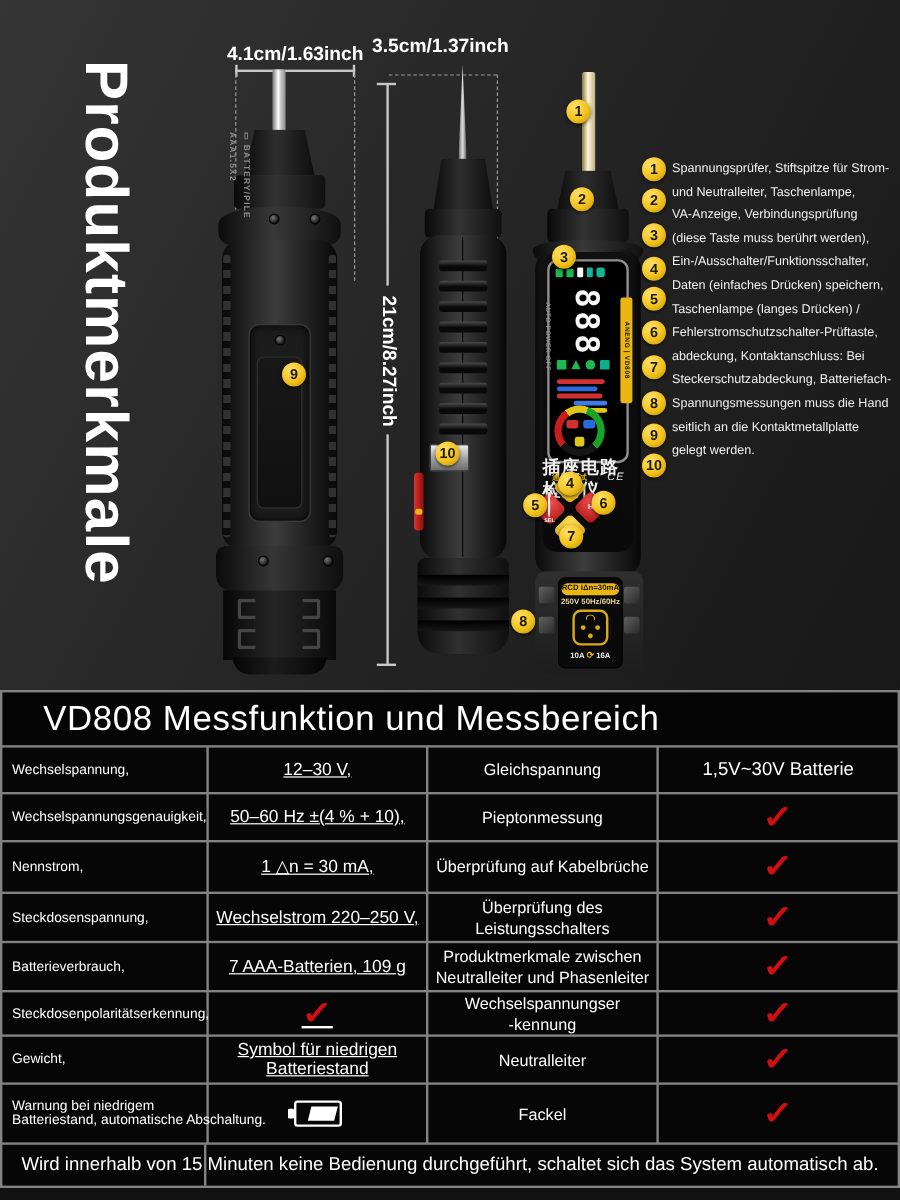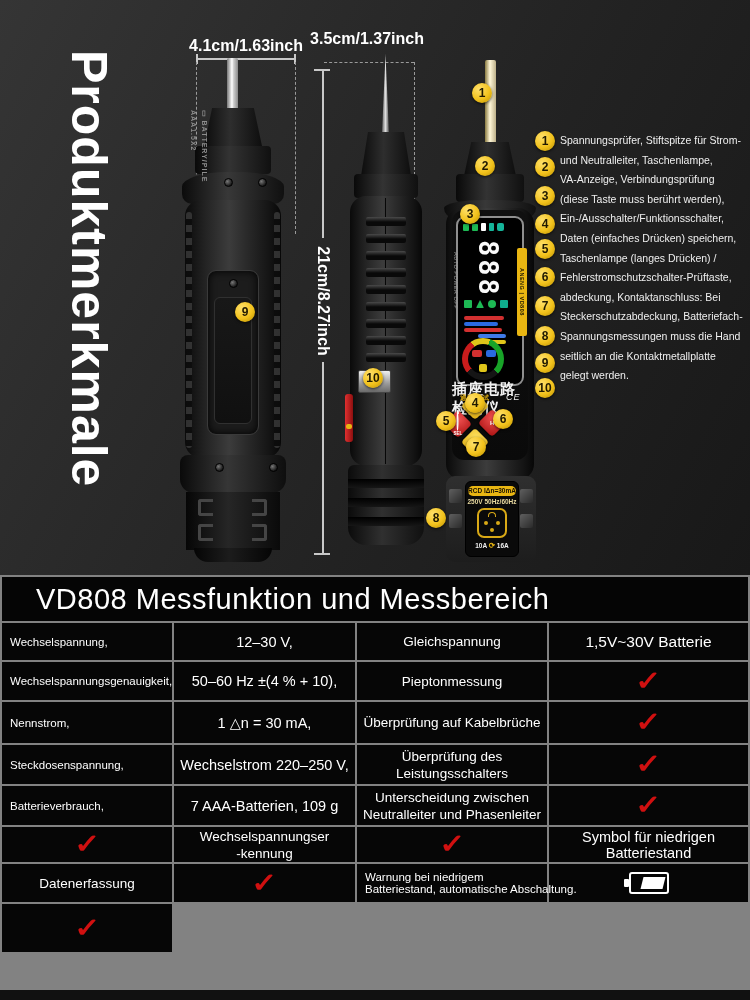"12–30 V," .c2 { text-decoration: none -> underline }
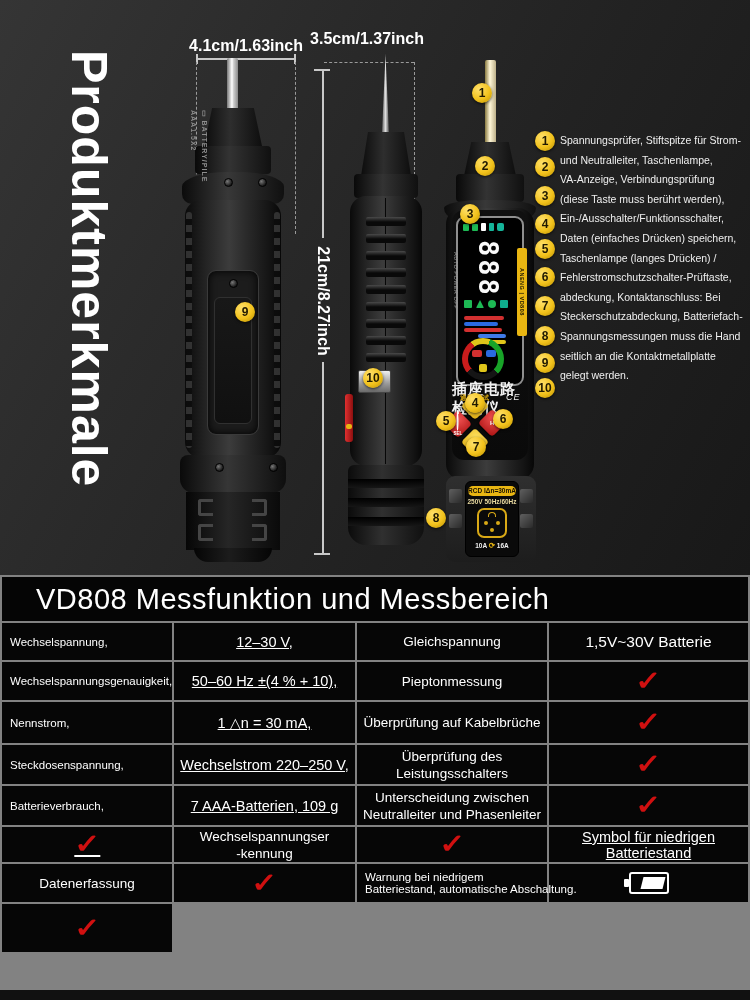"Unterscheidung zwischen" div.tcell { text: Unterscheidung -> Produktmerkmale }
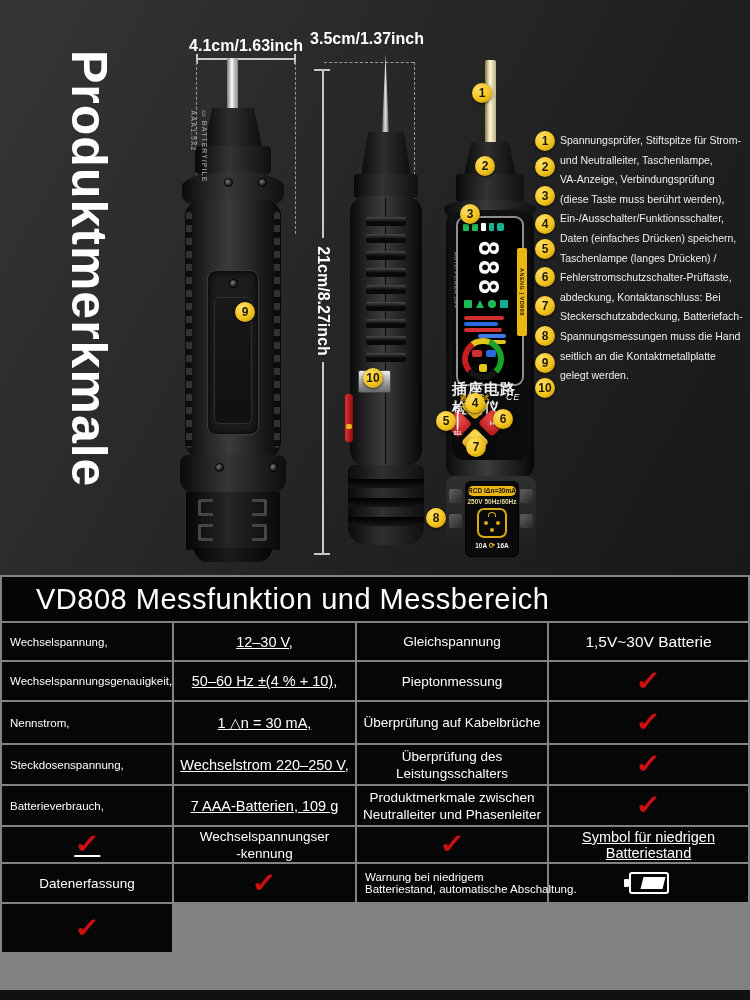"Steckdosenpolaritätserkennung," div.tcell { html: none -> <div>Steckdosenpolaritätserkennung,</div> }
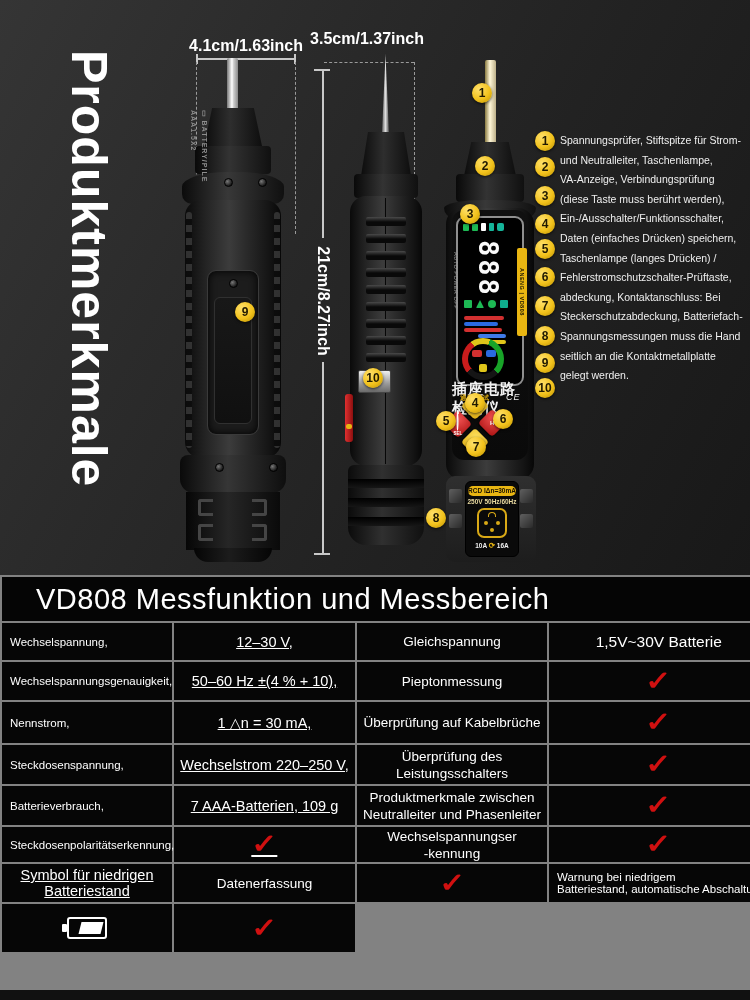"Gewicht," div.tcell { html: none -> <div>Gewicht,</div> }
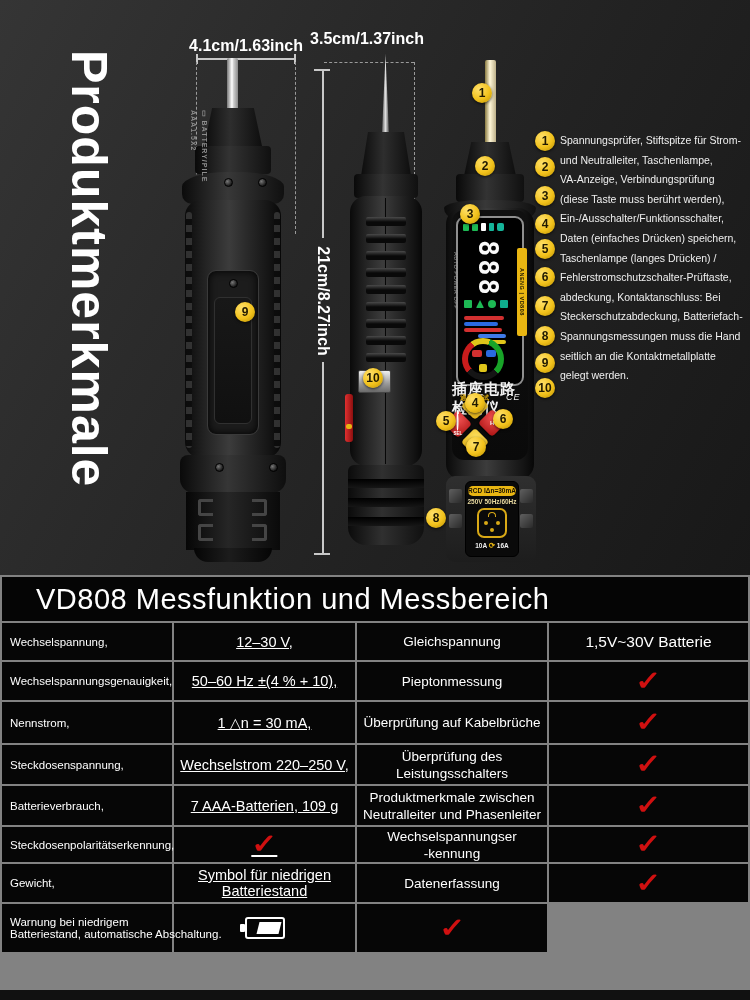"Datenerfassung" div.tcell { text: Datenerfassung -> Neutralleiter }
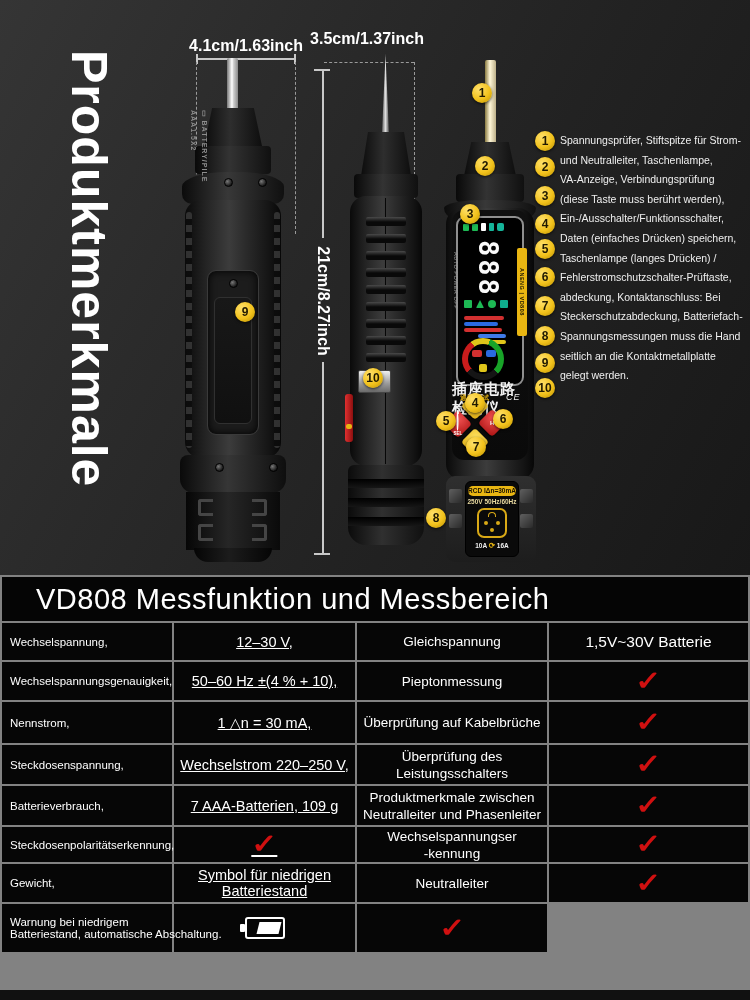"Fackel" div.tcell { html: none -> <div>Fackel</div> }
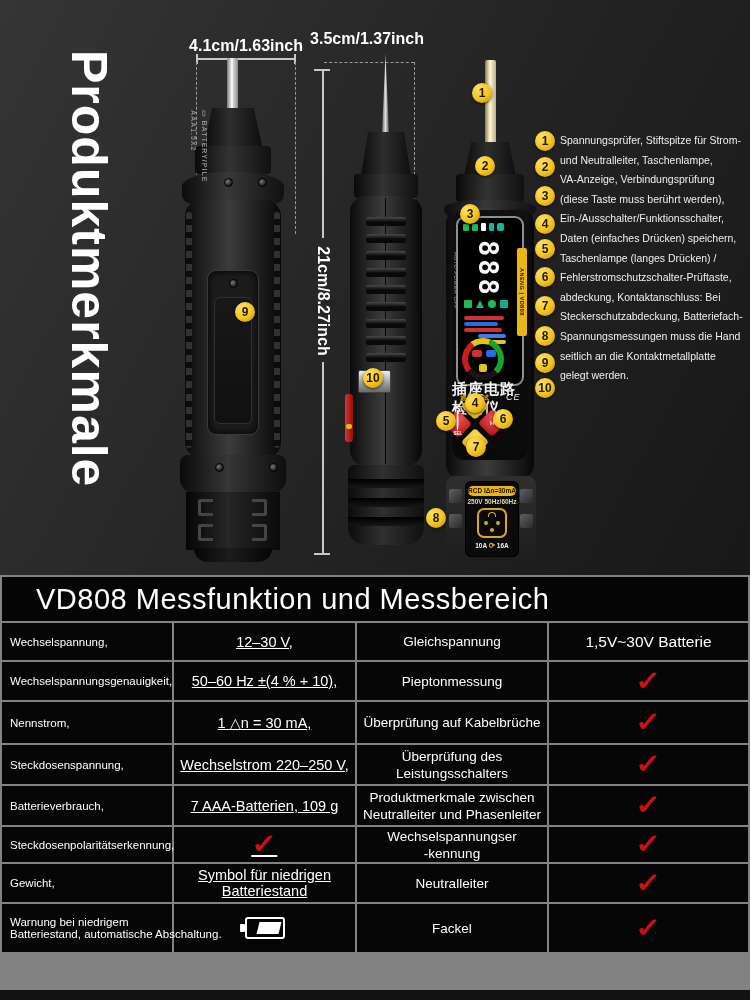"Wird innerhalb von 15 Minuten" div.footer-cell { html: none -> <div> <div></div> <span>Wird innerhalb von 15 Minuten keine Bedienung durchgeführt, schaltet sich das System automatisch ab.</span> </div> }
